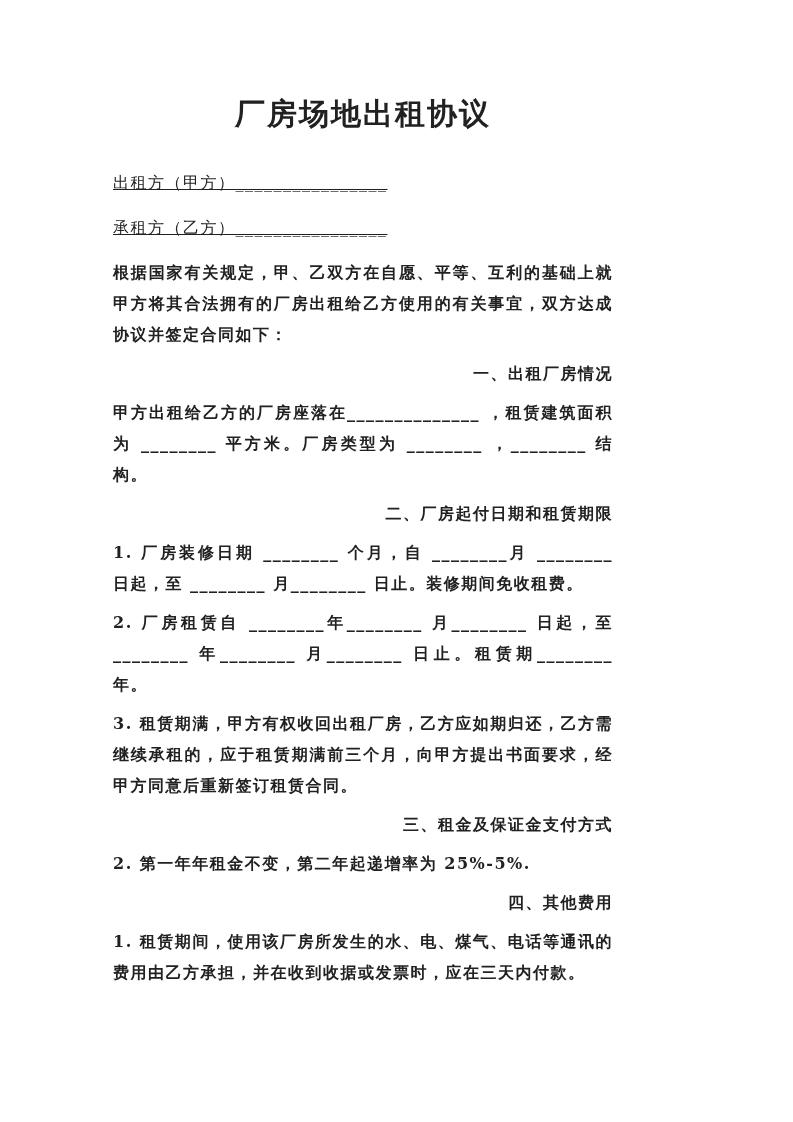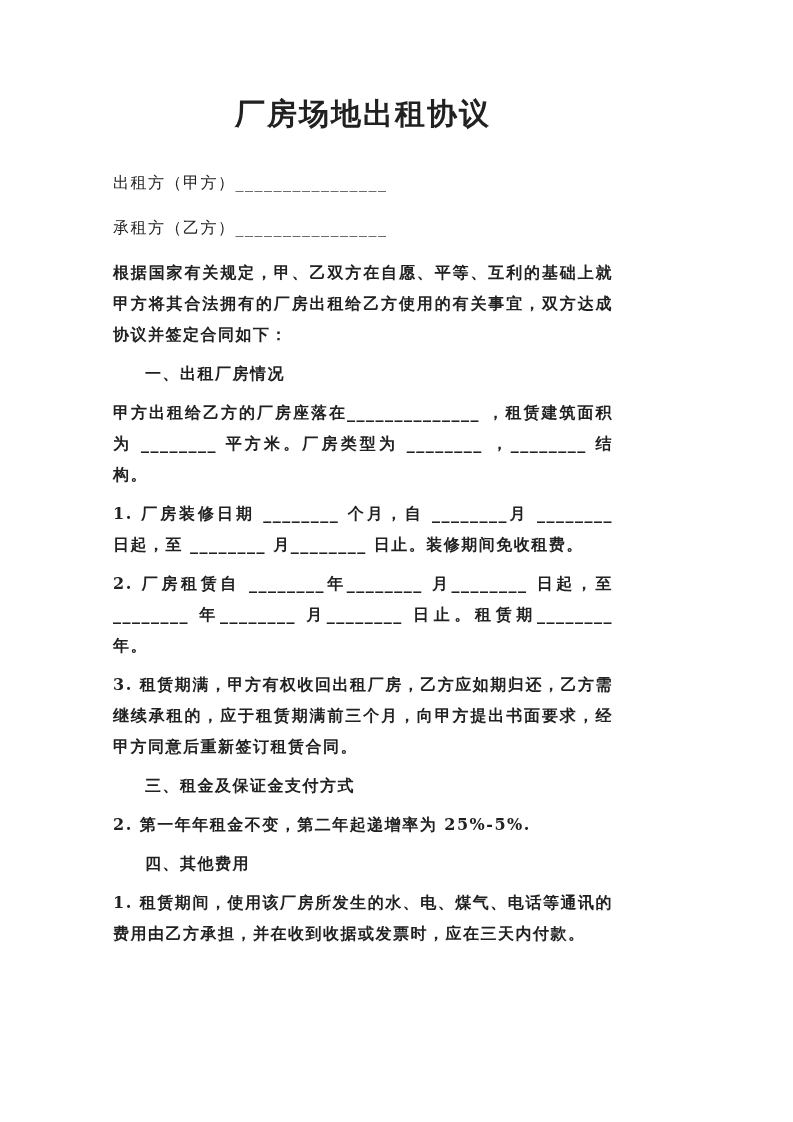"出租方（甲方）________________" .party-line { text-decoration: none -> underline }
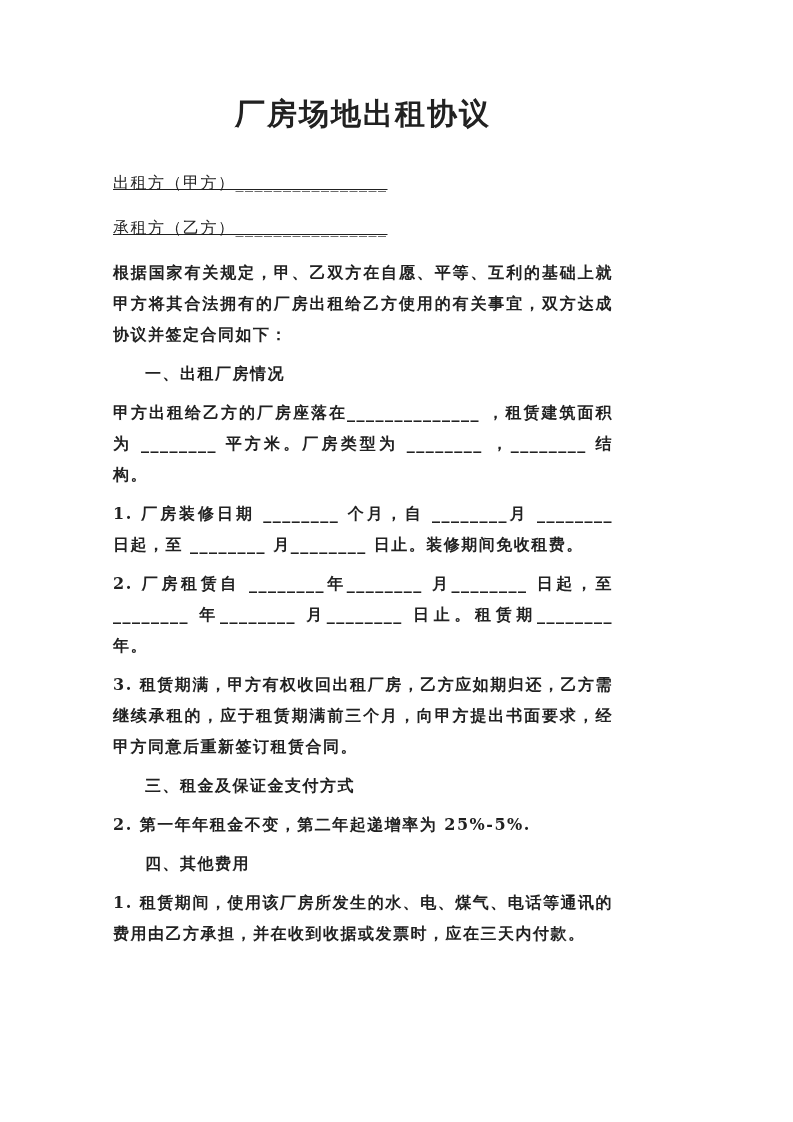"一、出租厂房情况" .sec-heading { margin-left: 32px -> none; text-align: left -> right }
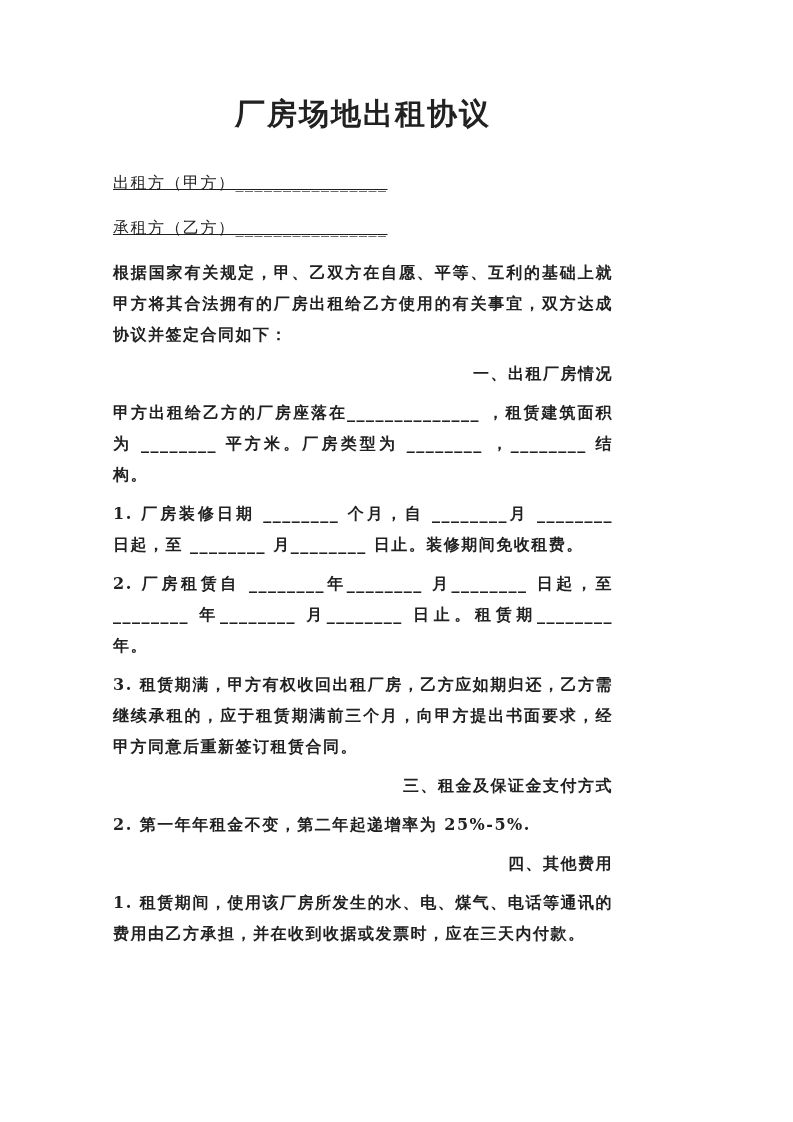"二、厂房起付日期和租赁期限" h2.sec-heading { html: none -> <h2>二、厂房起付日期和租赁期限</h2> }
